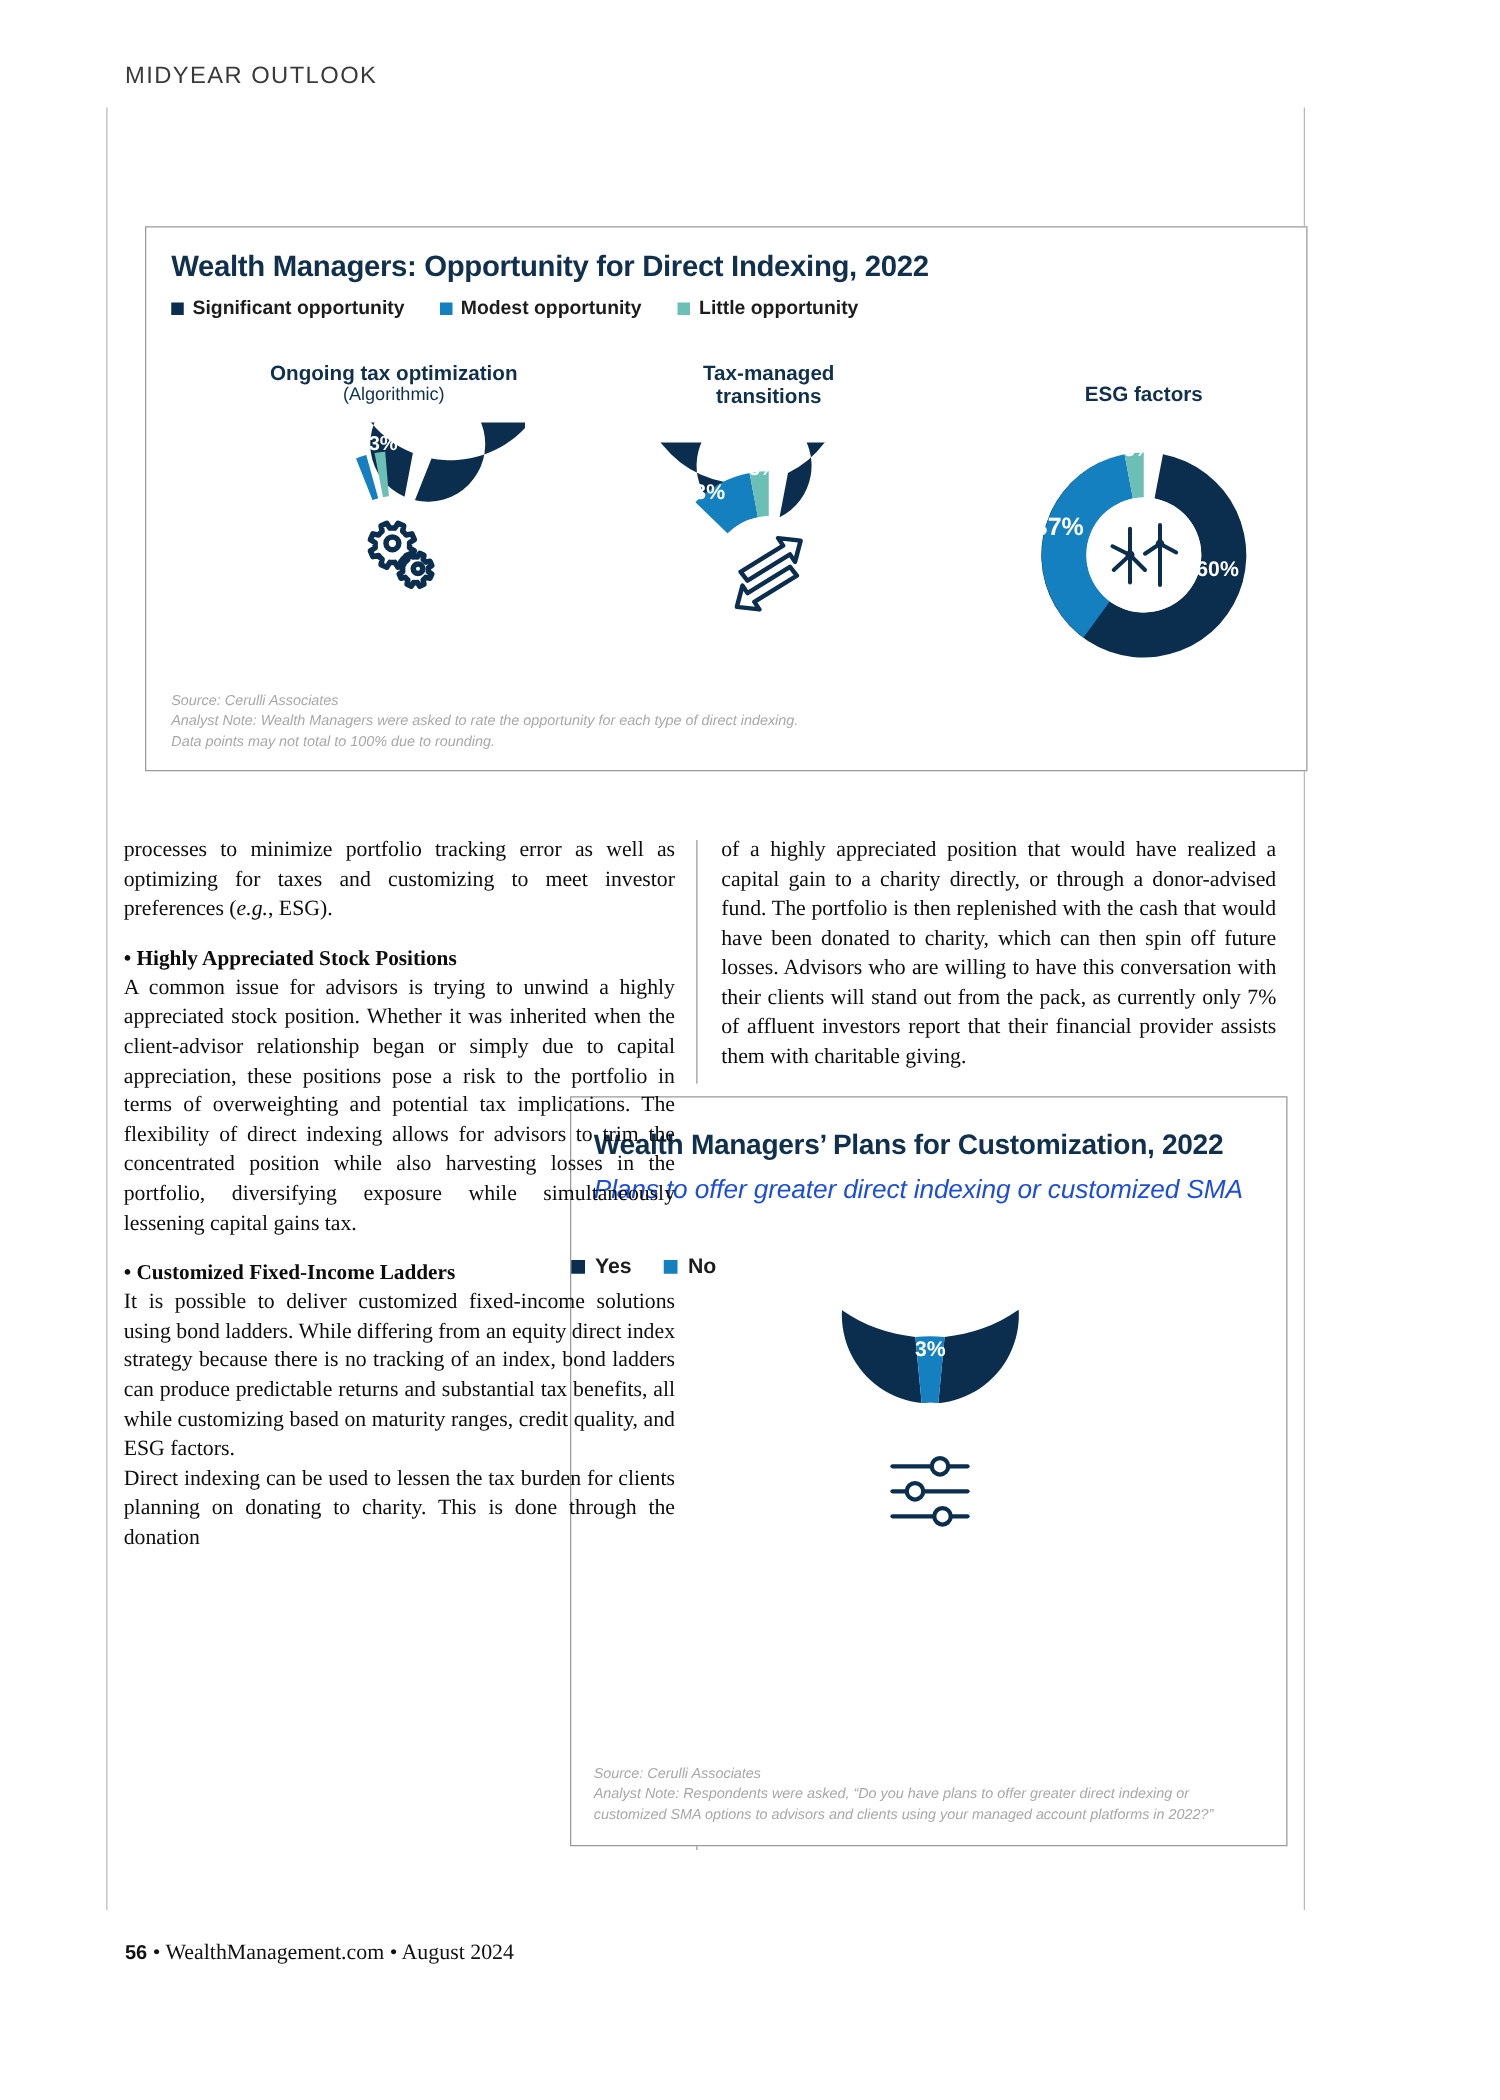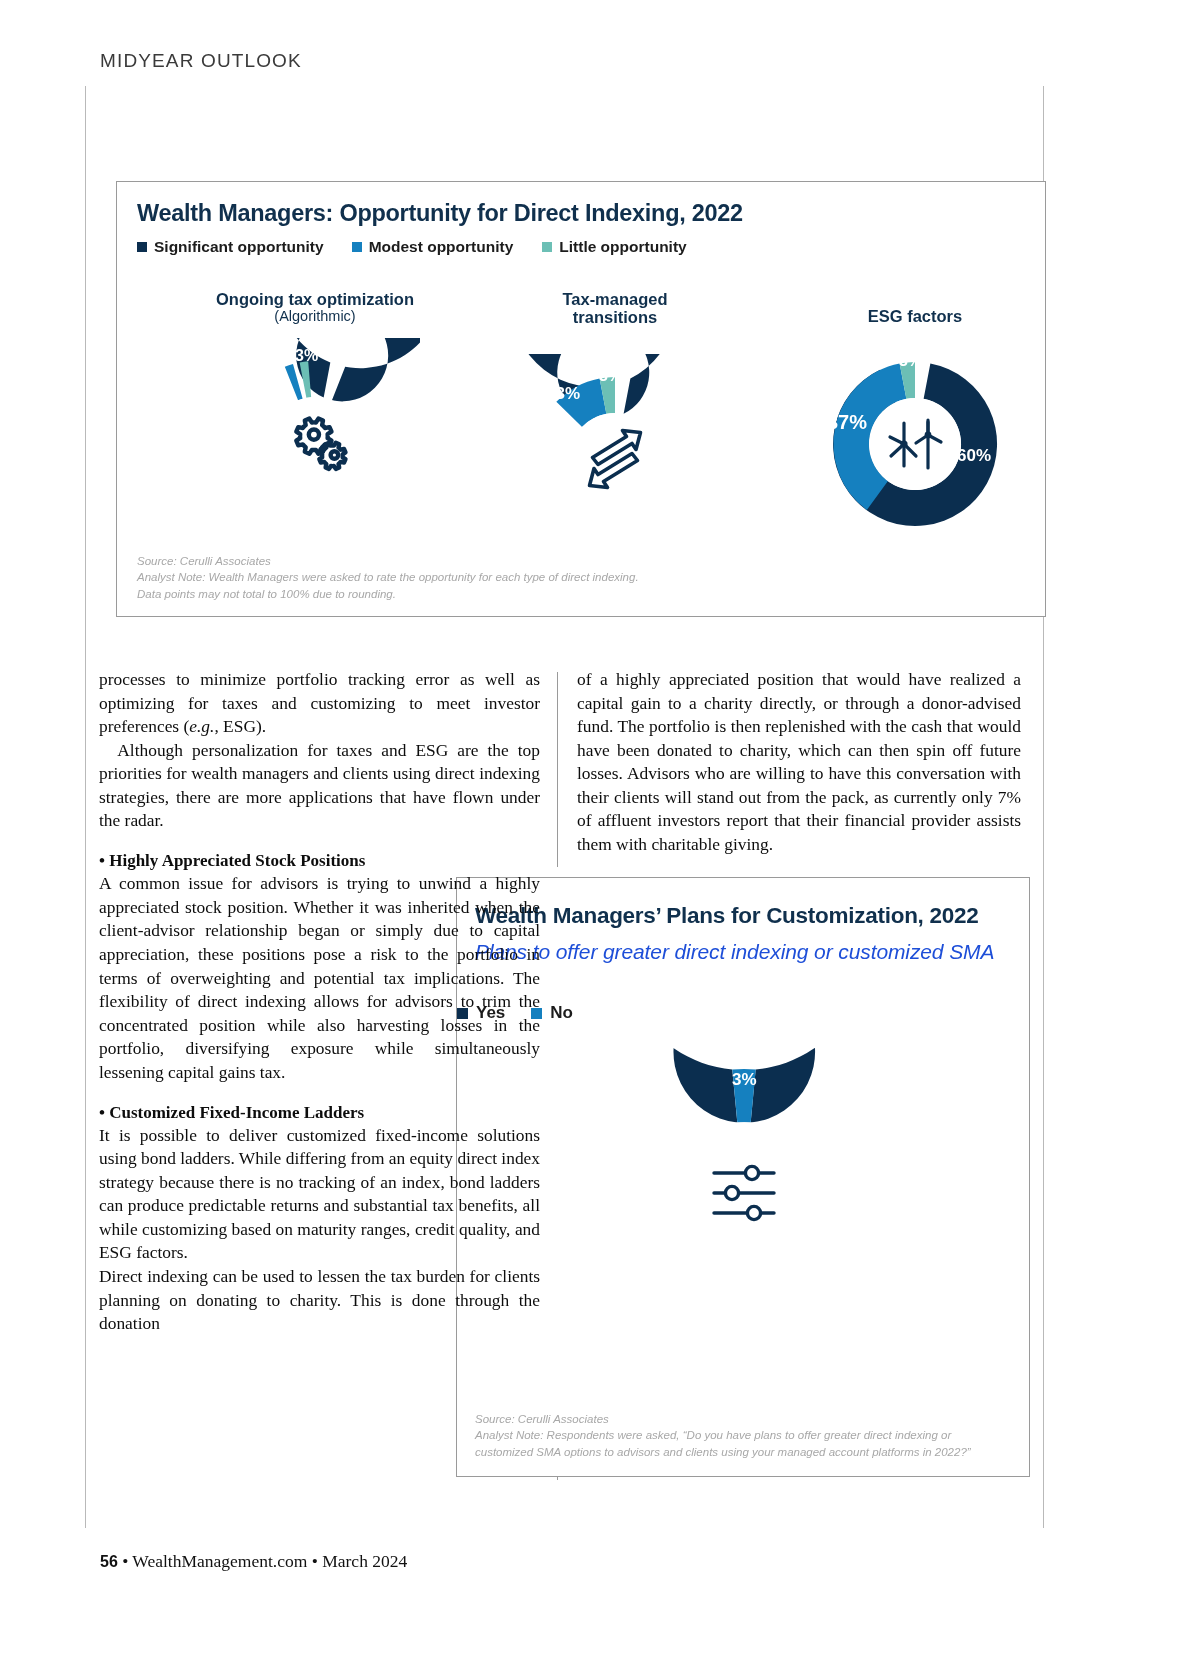"Although personalization for taxes and" p.indent { html: <p>Although personalization for taxes and ESG are the top priorities for wealth managers and clients using direct indexing strategies, there are more applications that have flown under the radar.</p> -> none }
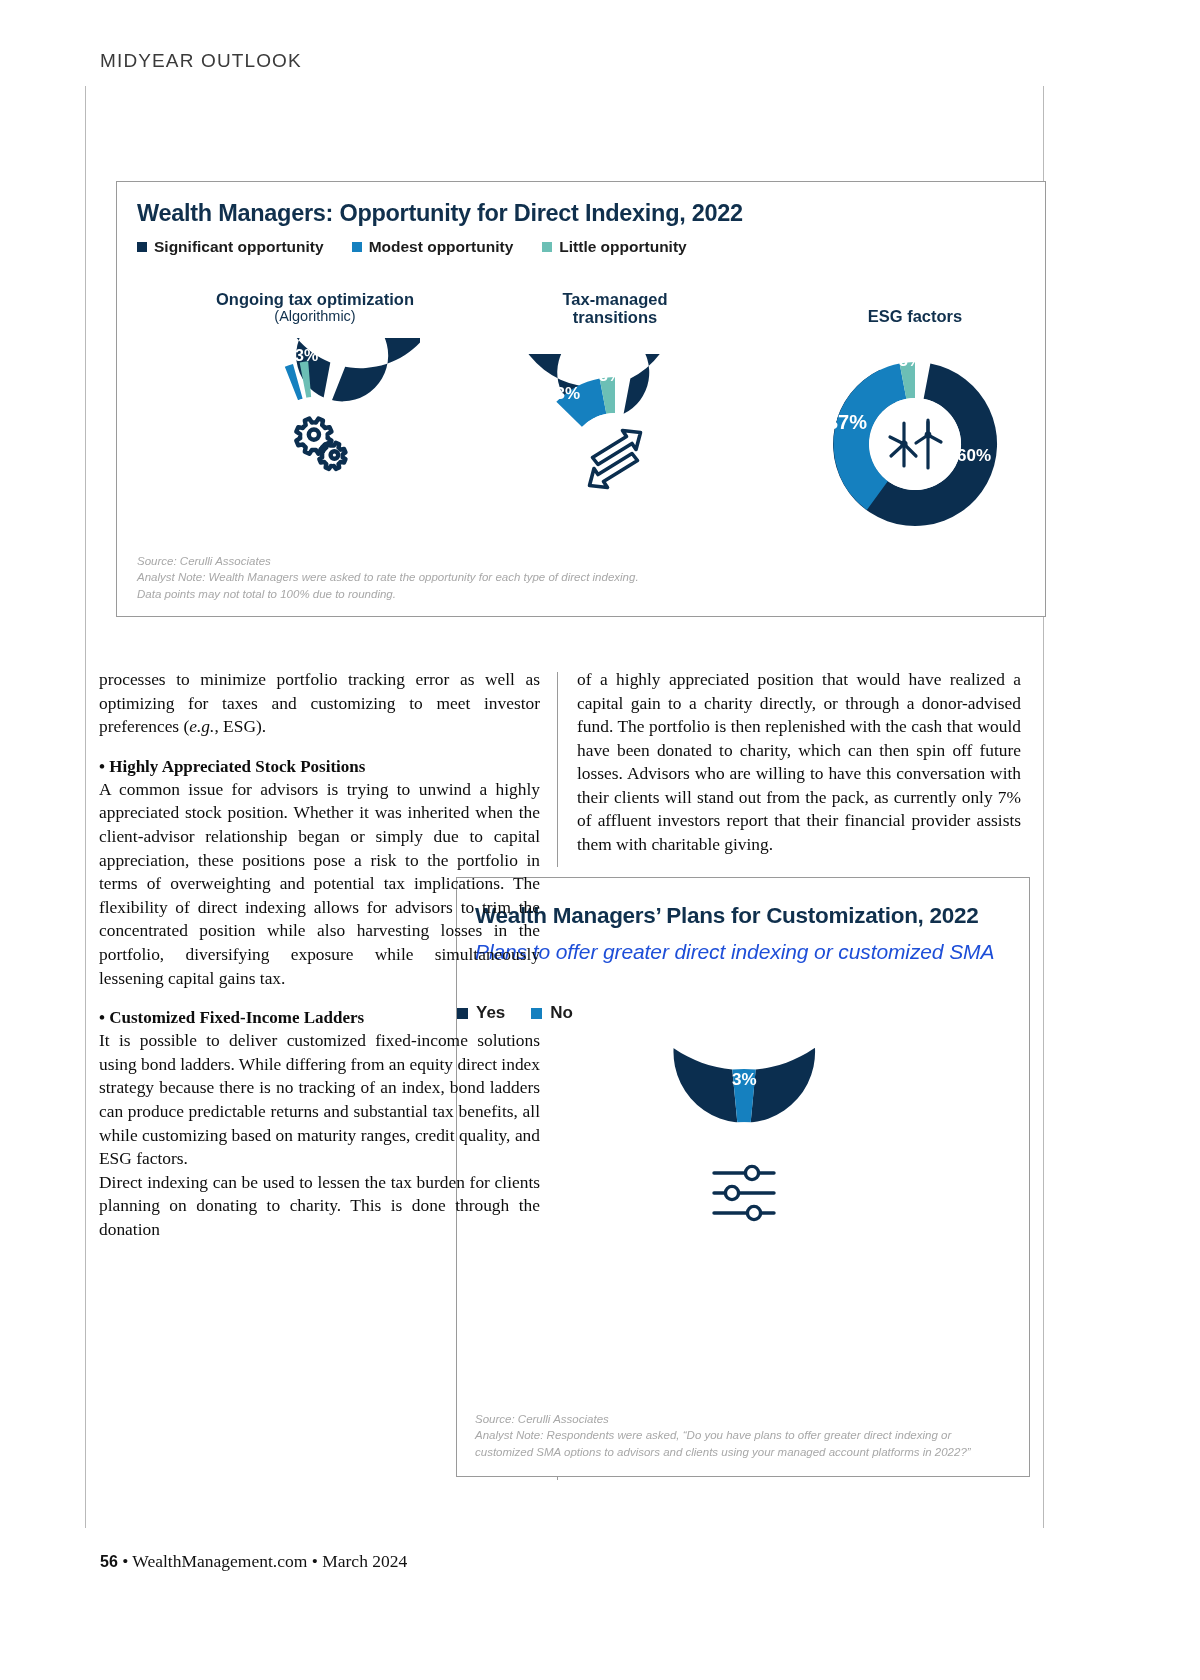"• WealthManagement.com • March 2024" span { text: March -> August }
